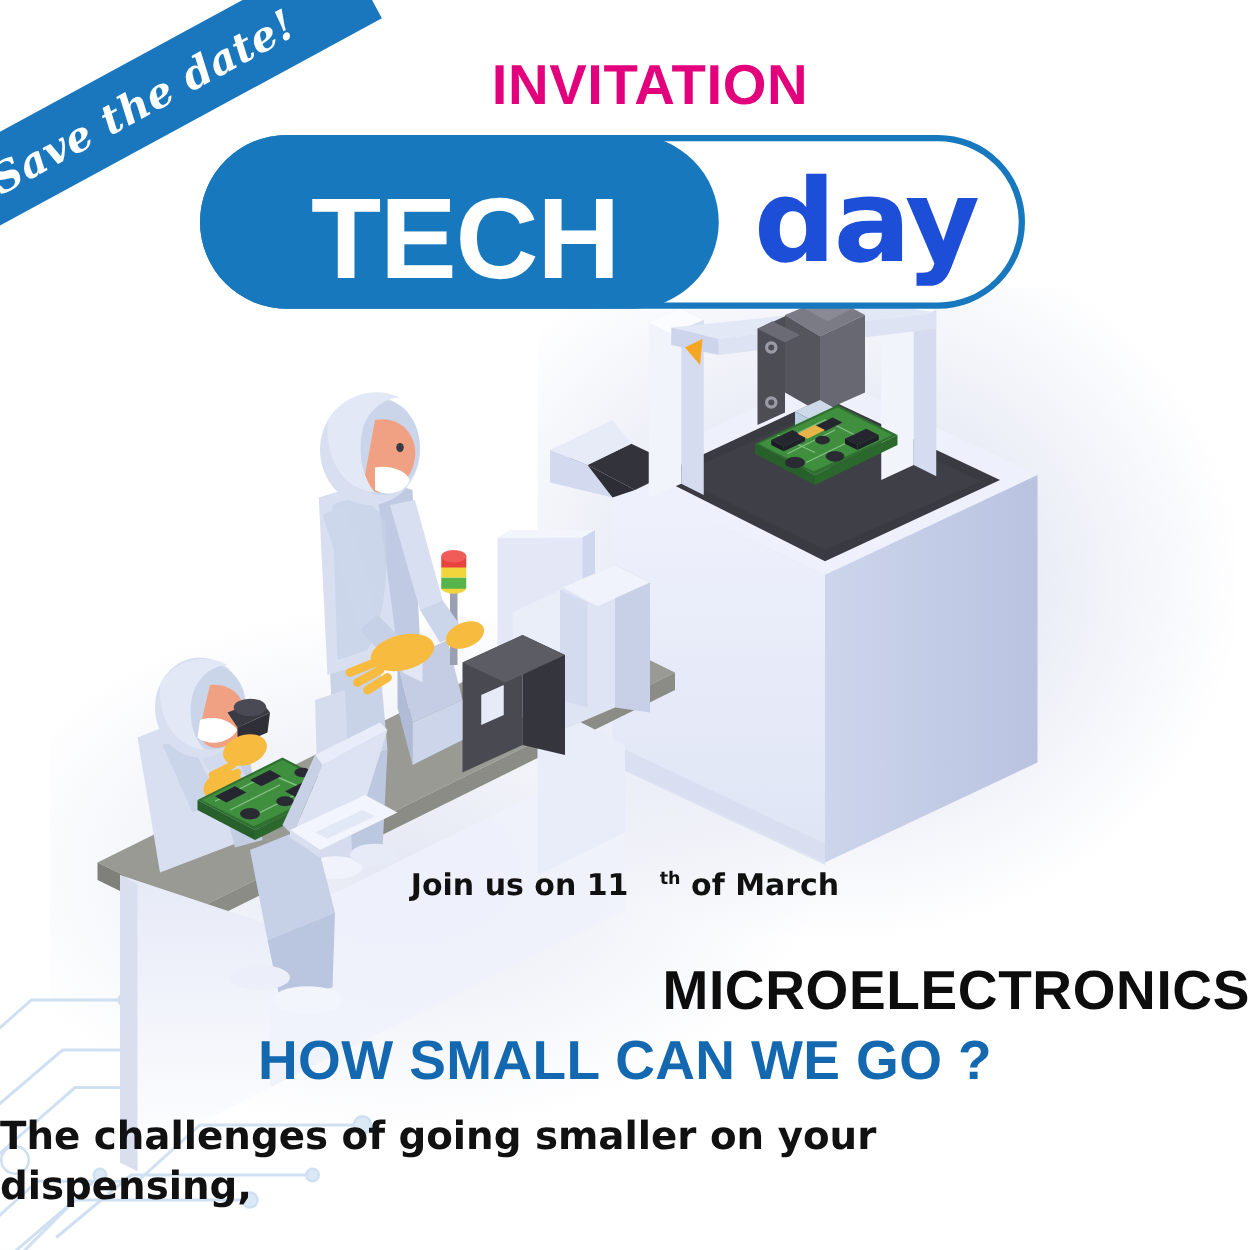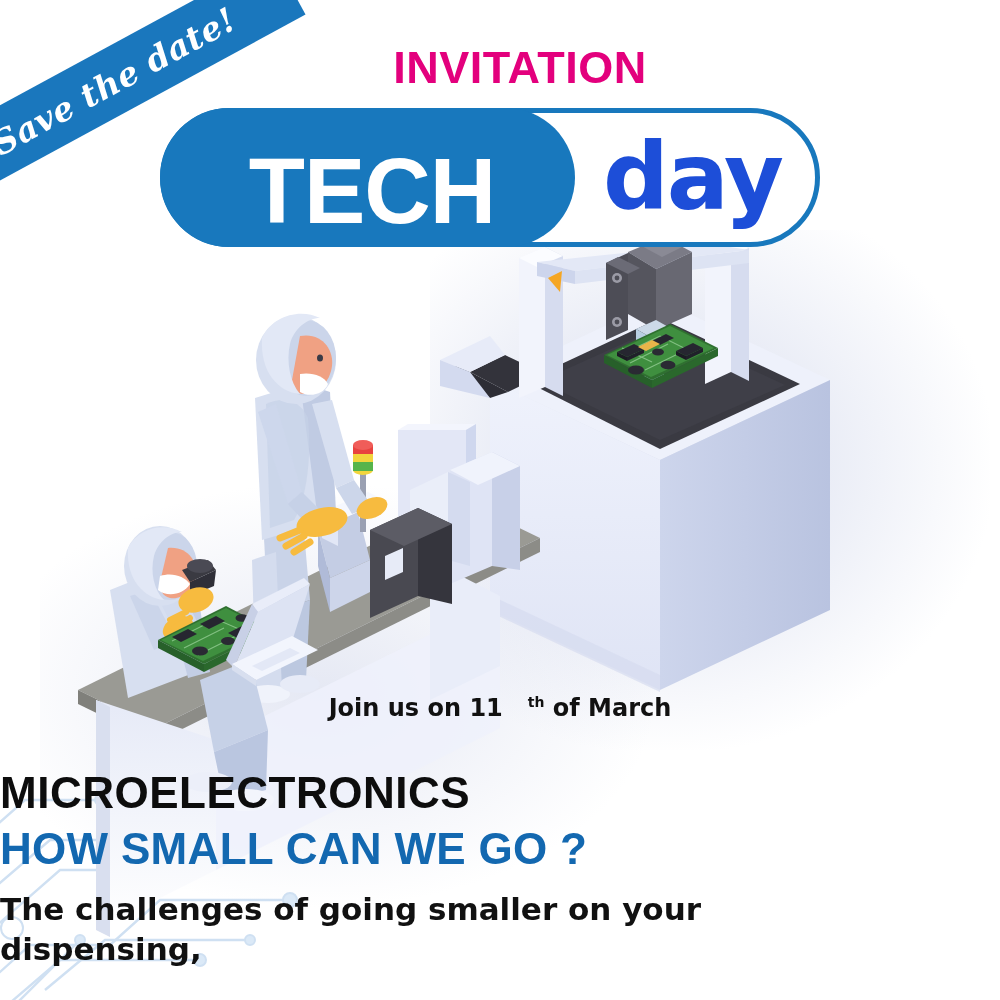"MICROELECTRONICS" #headline { text-align: left -> right }
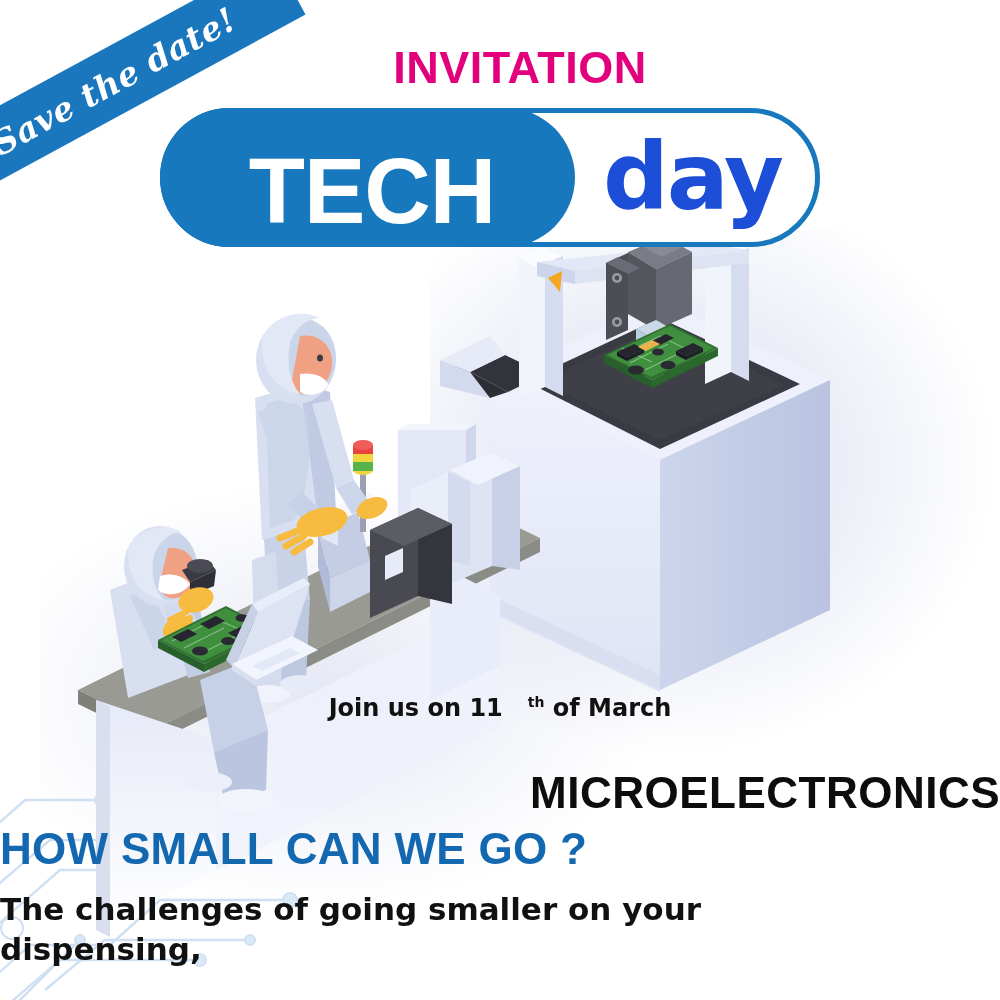"HOW SMALL CAN WE GO" #subheadline { text-align: left -> center }
